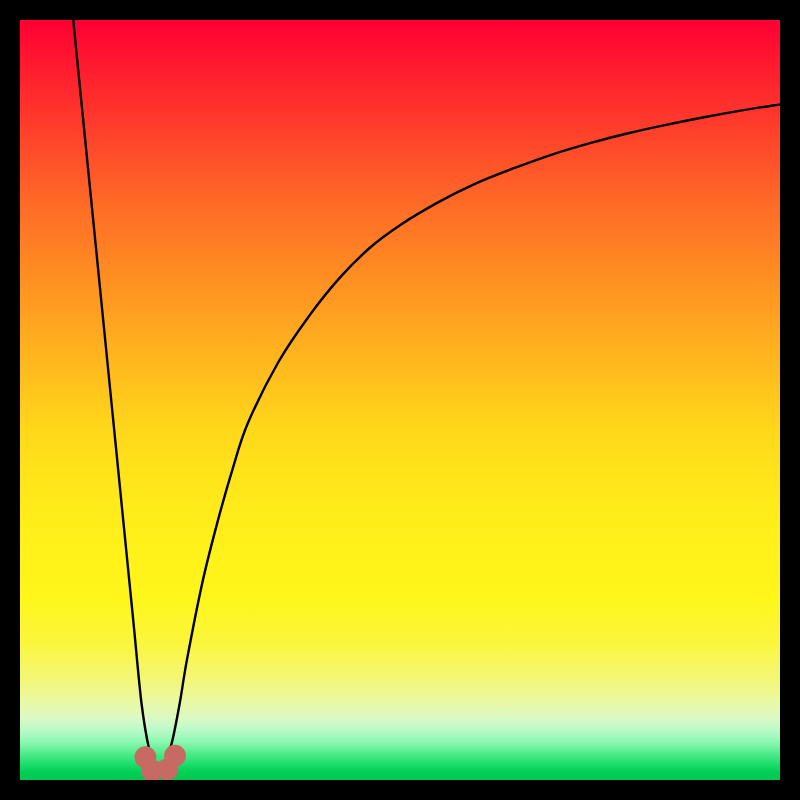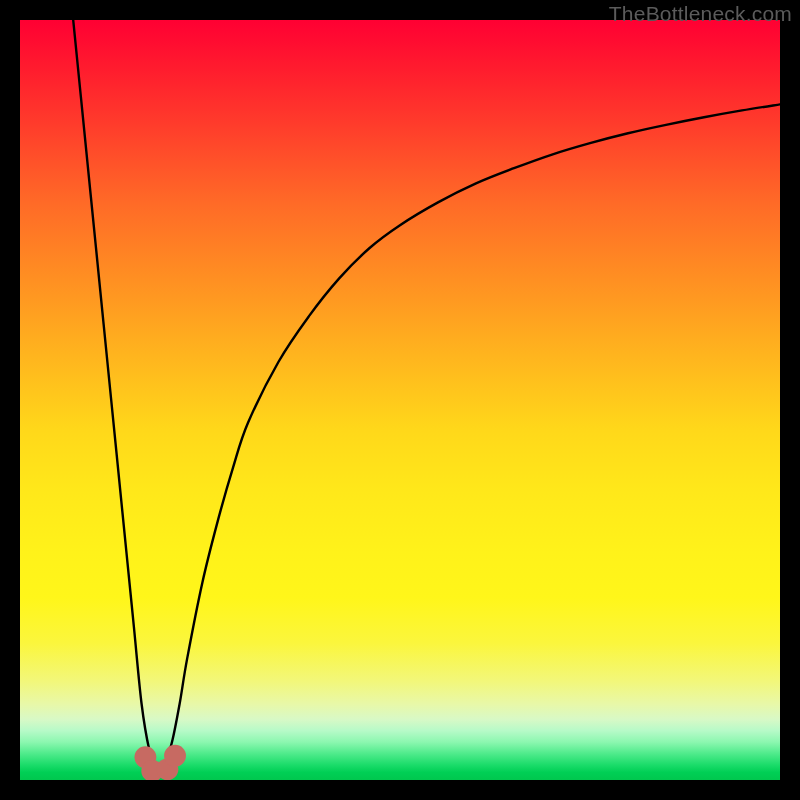"TheBottleneck.com" div.watermark { html: <div>TheBottleneck.com</div> -> none }
